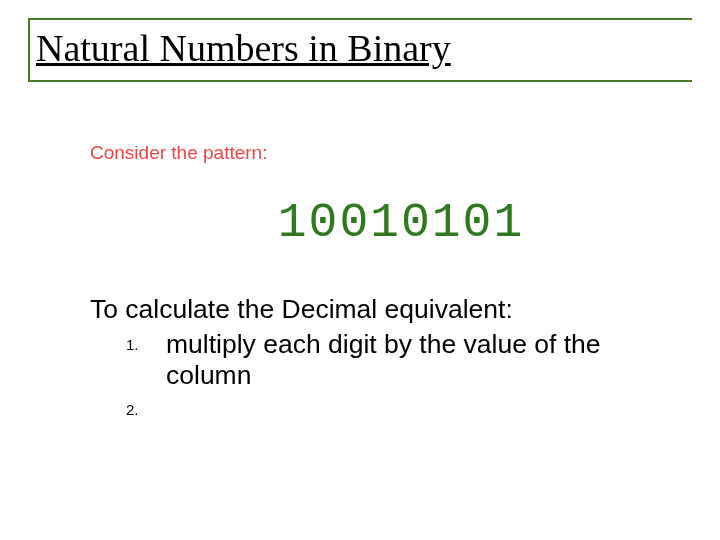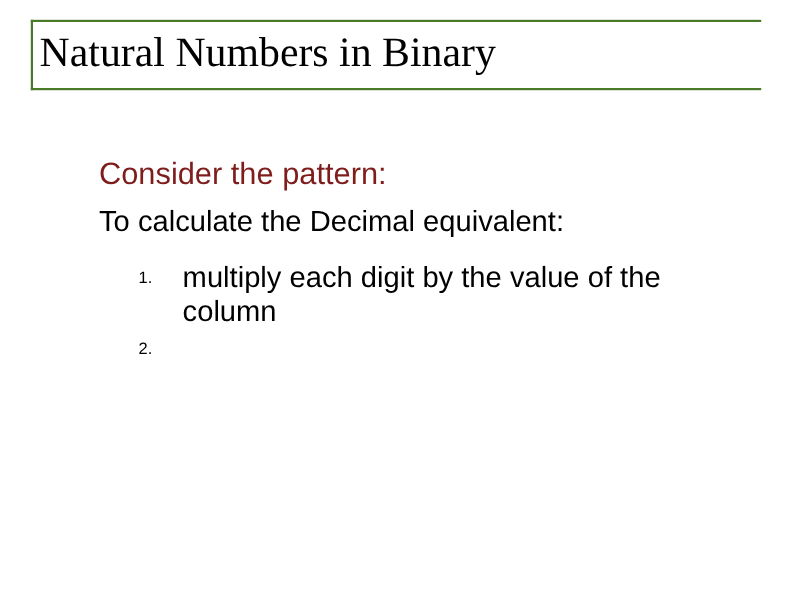"Natural Numbers in Binary" .title-wrap { text-decoration: none -> underline }
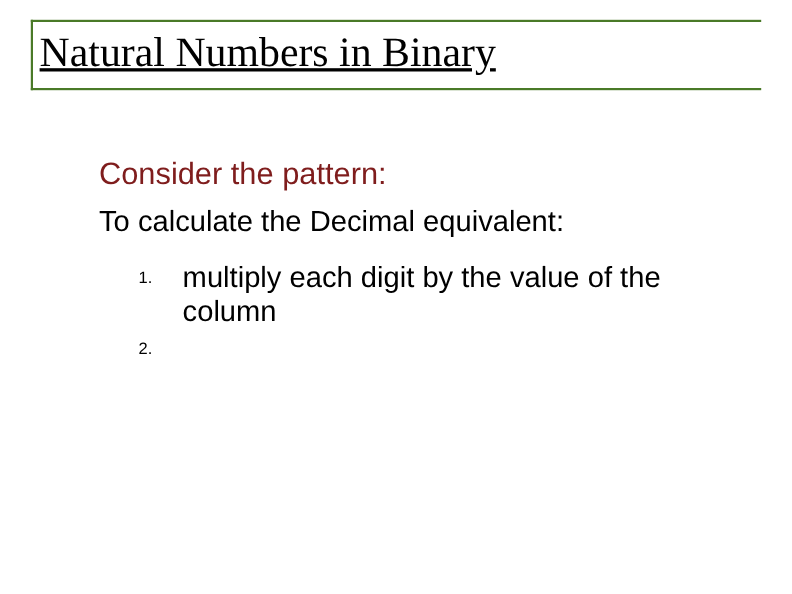"Consider the pattern:" .lead { color: #7f1d1d -> #ef4444; font-size: 28px -> 19px; margin-bottom: 12px -> 32px }
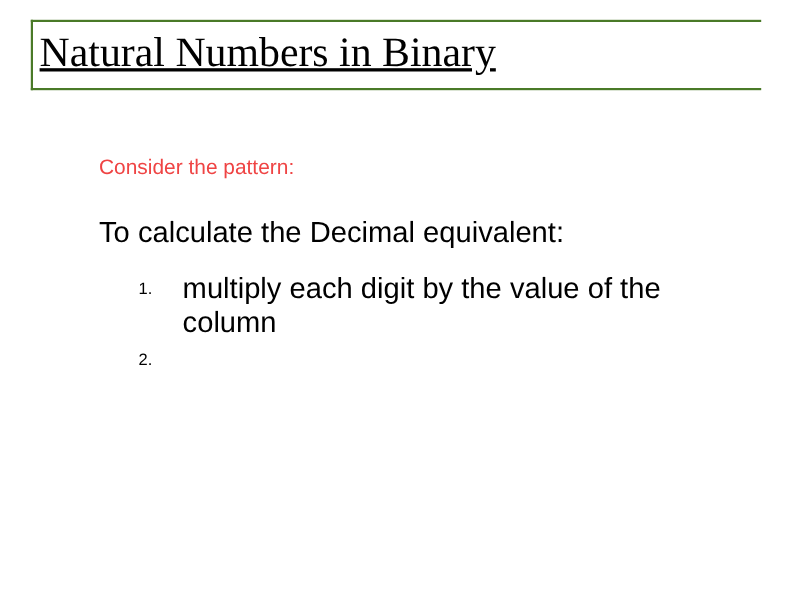"10010101" div.binary { html: none -> <div>10010101</div> }
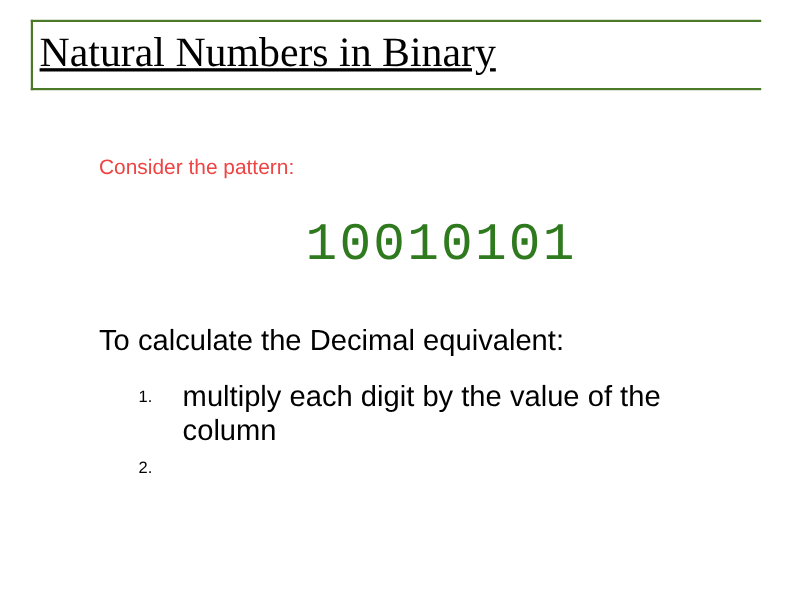"To calculate the Decimal equivalent:" .calc-lead { margin-bottom: 20px -> 4px }
